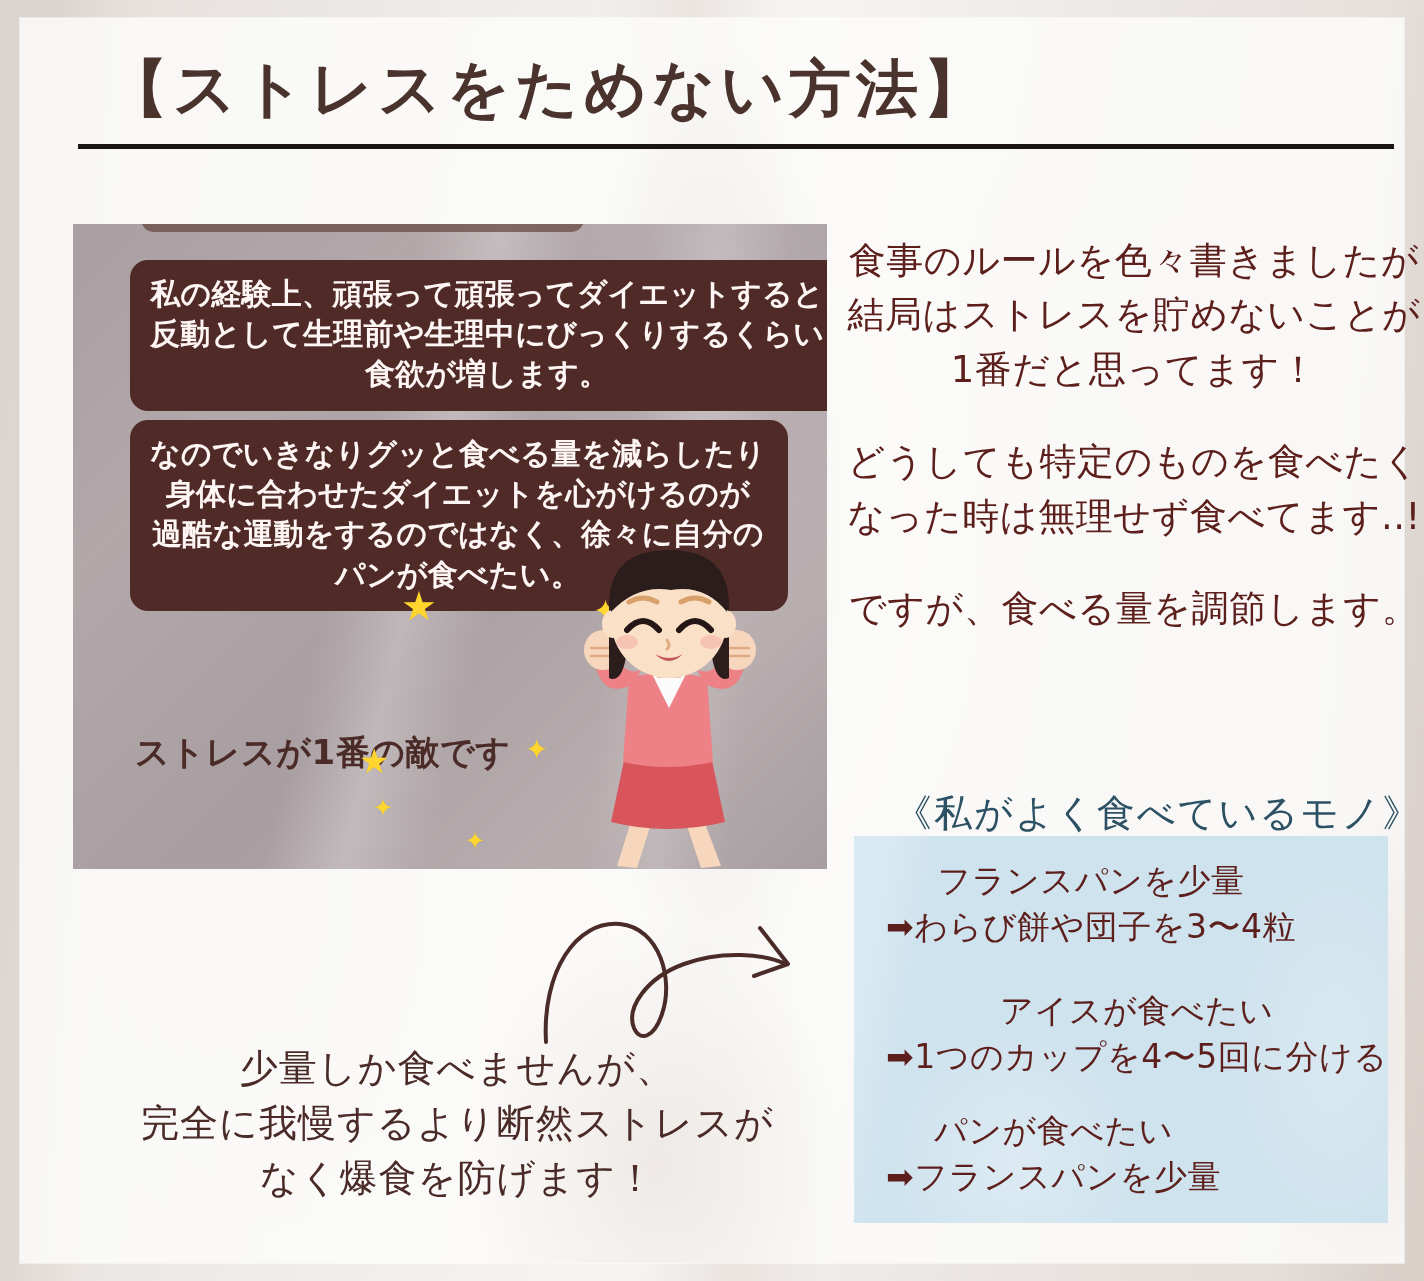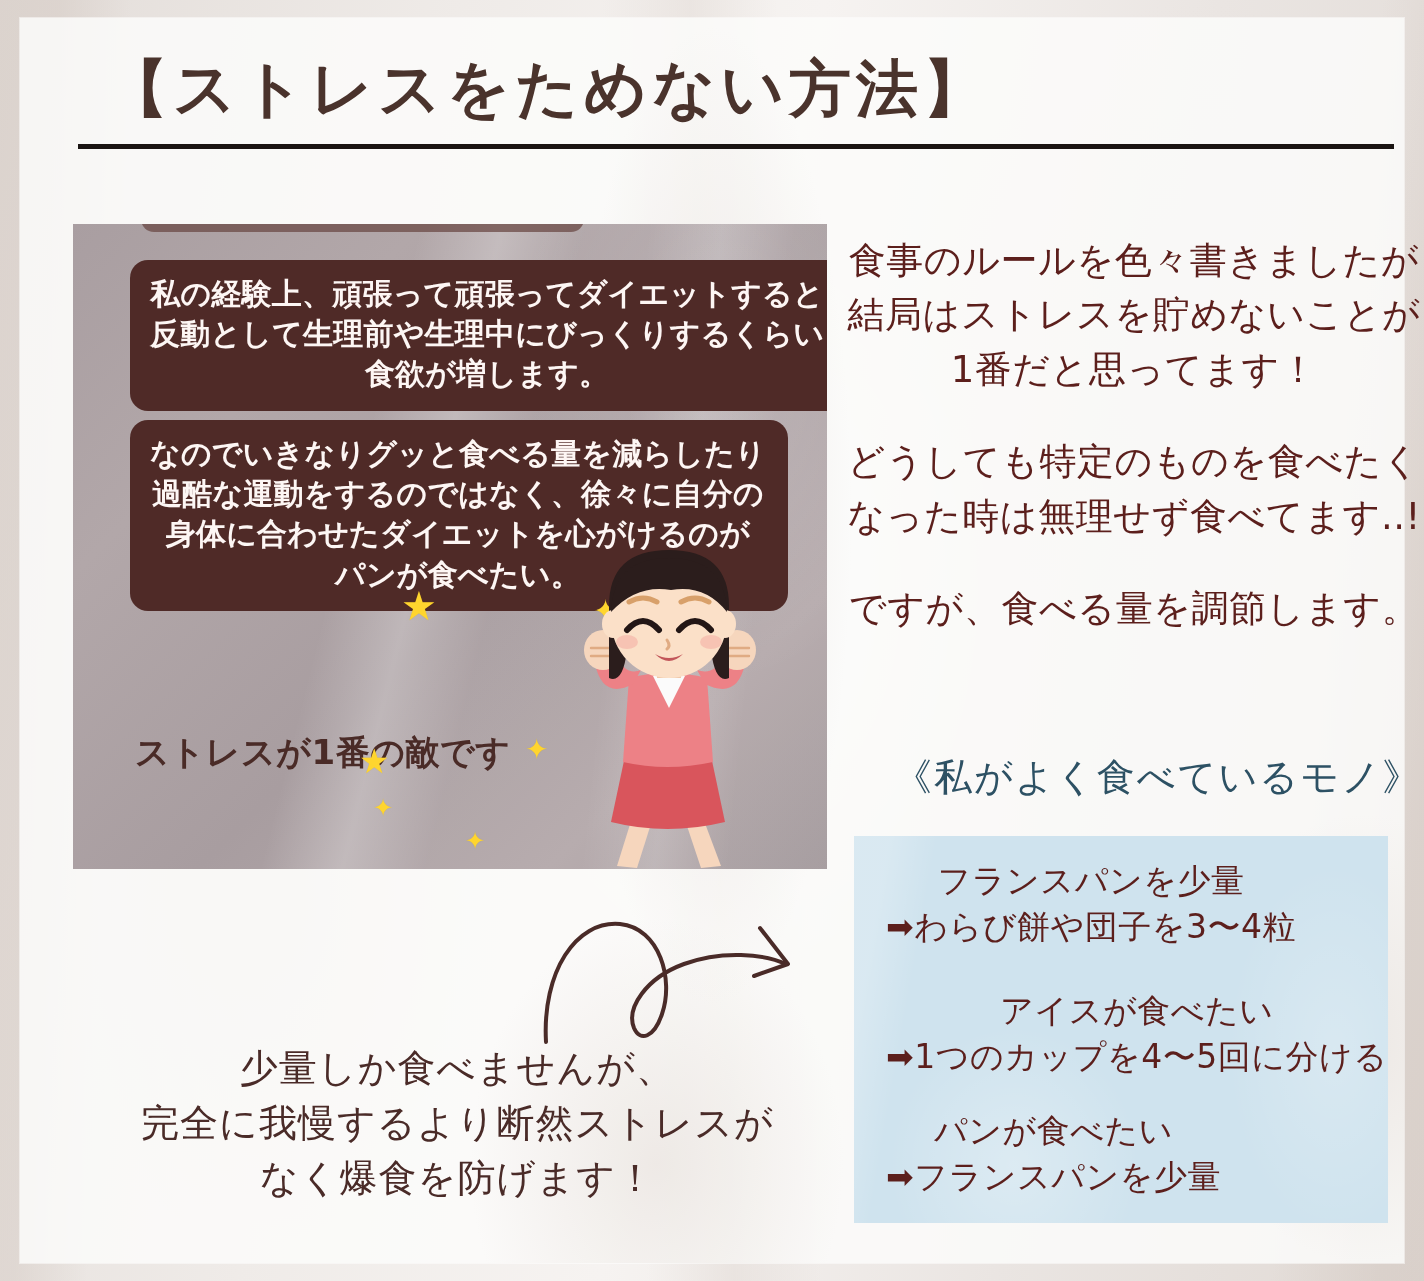"過酷な運動をするのではなく、徐々に自分の" span.ln { order: before "身体に合わせたダイエットを心がけるのが" -> after "身体に合わせたダイエットを心がけるのが" }
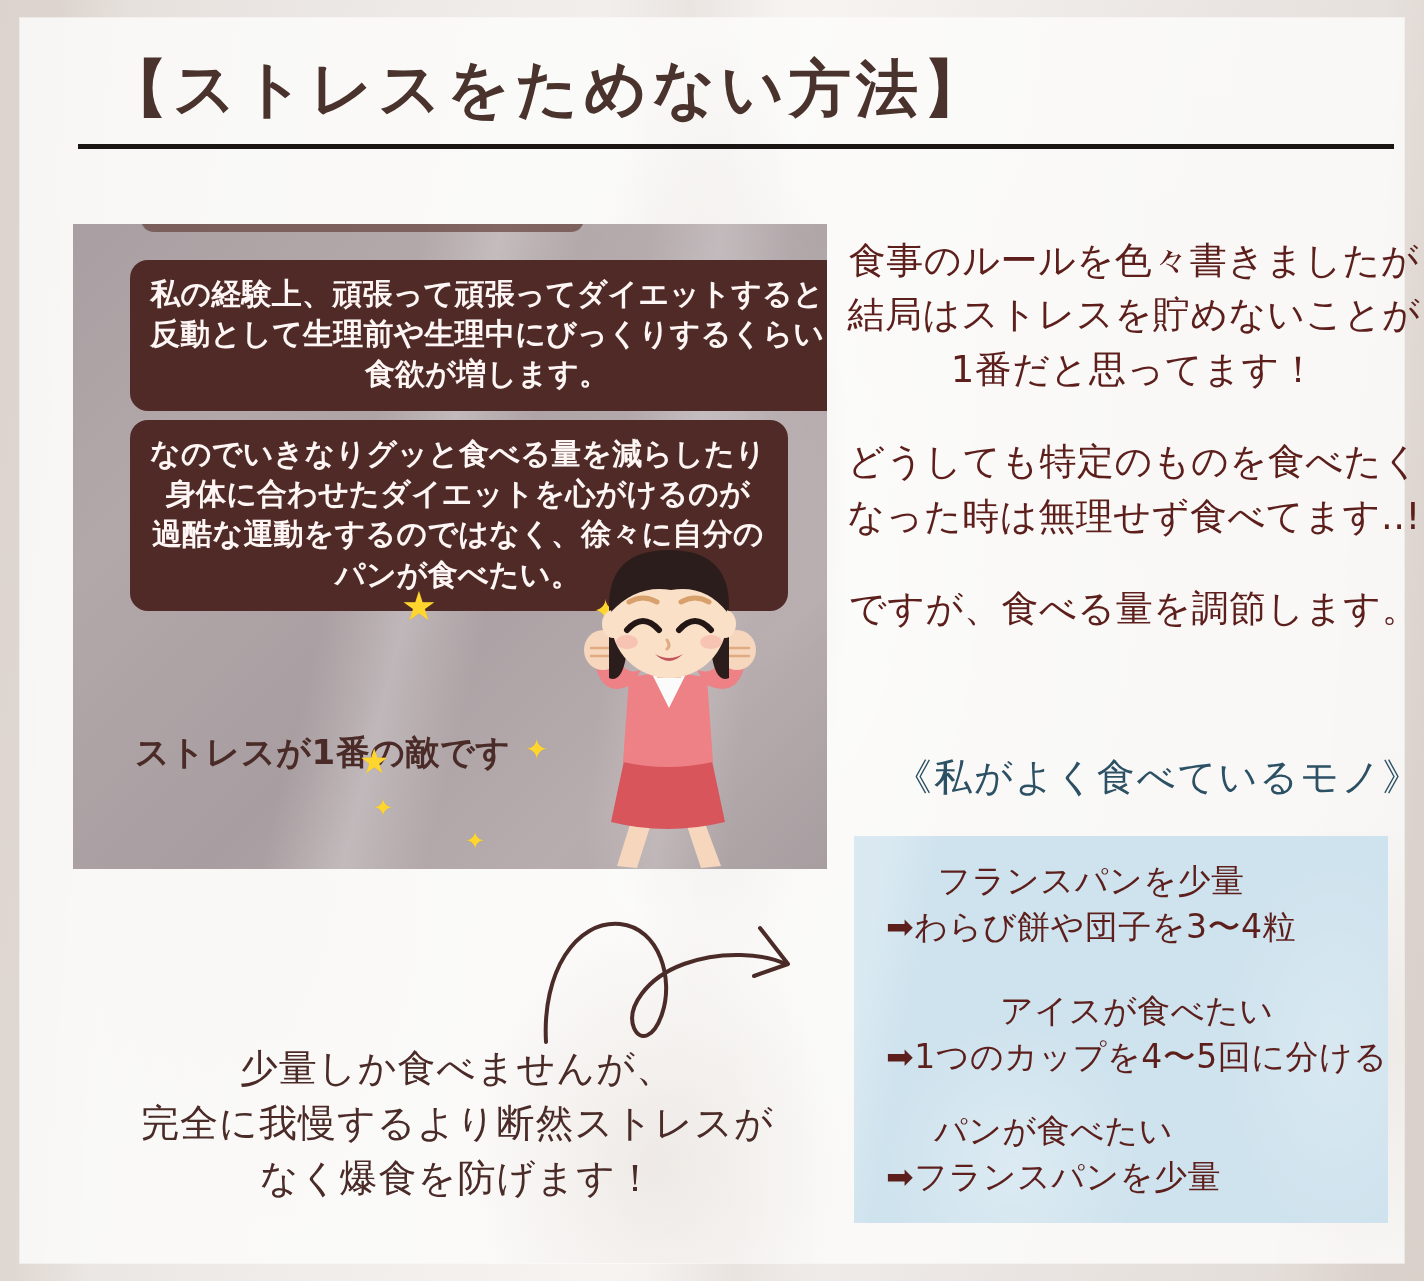"《私がよく食べているモノ》" .rheading { top: 734px -> 770px }
